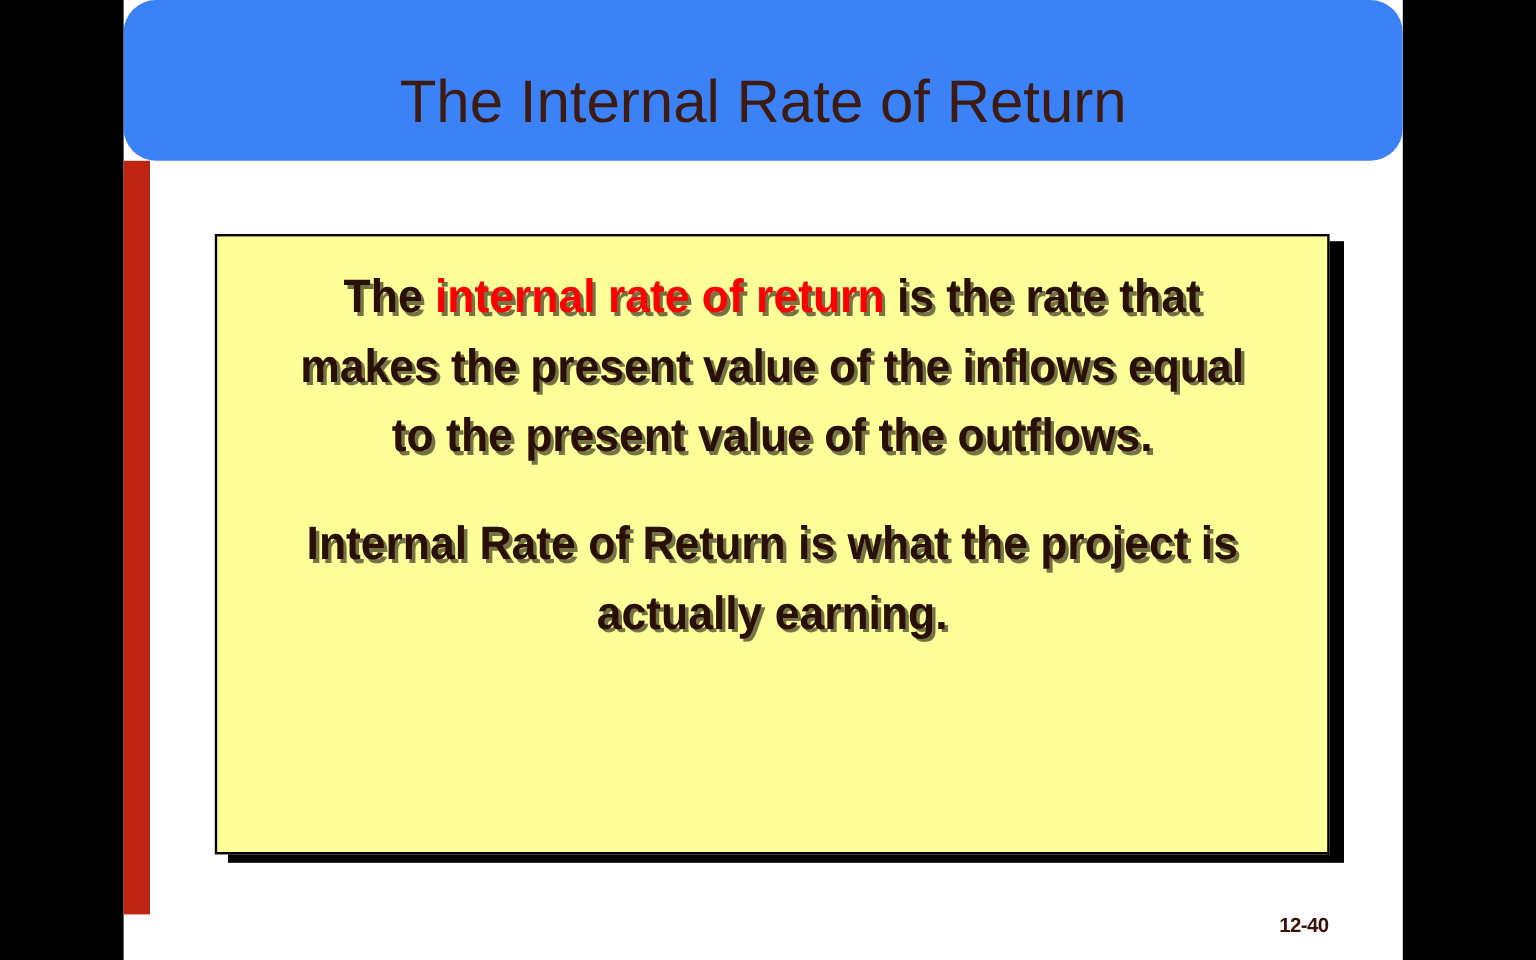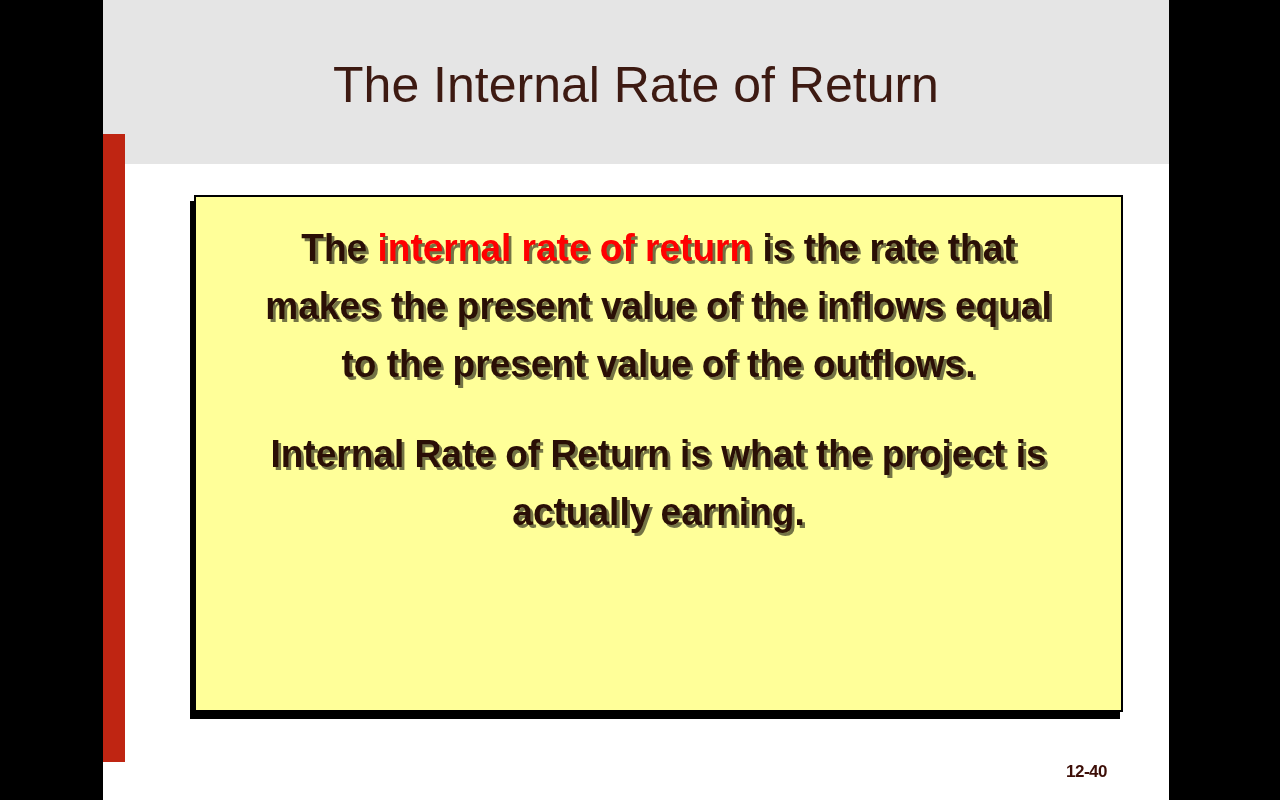"The Internal Rate of Return" .title-band { background: #e5e5e5 -> #3b82f6; border-radius: none -> 27px; height: 164px -> 134px }
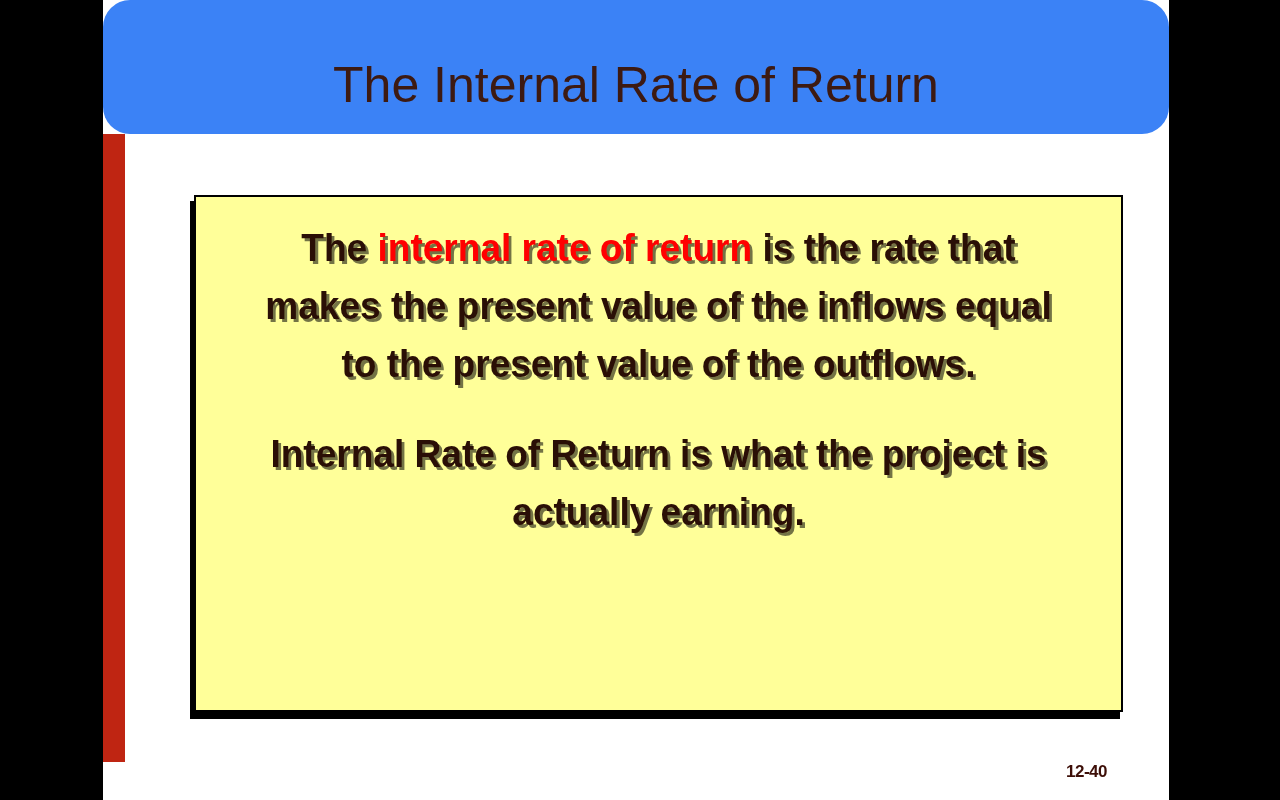"The internal rate of return is" .content-box { left: 91px -> 76px }
